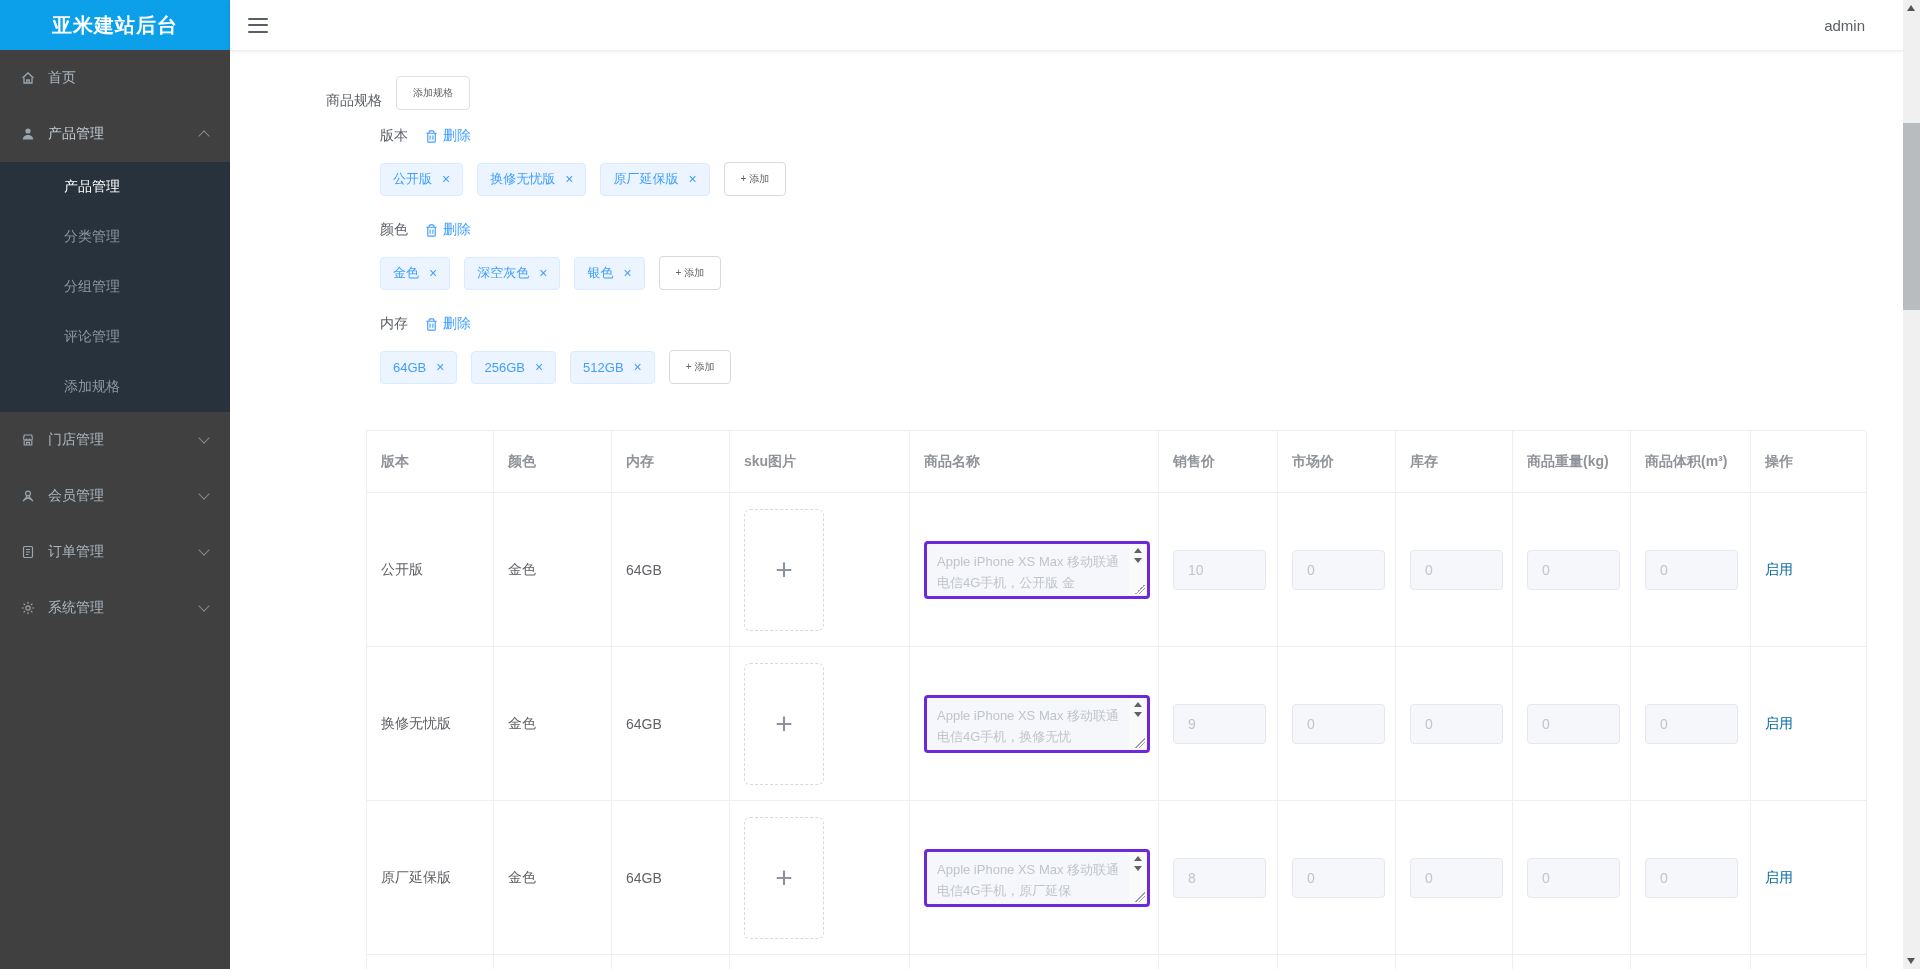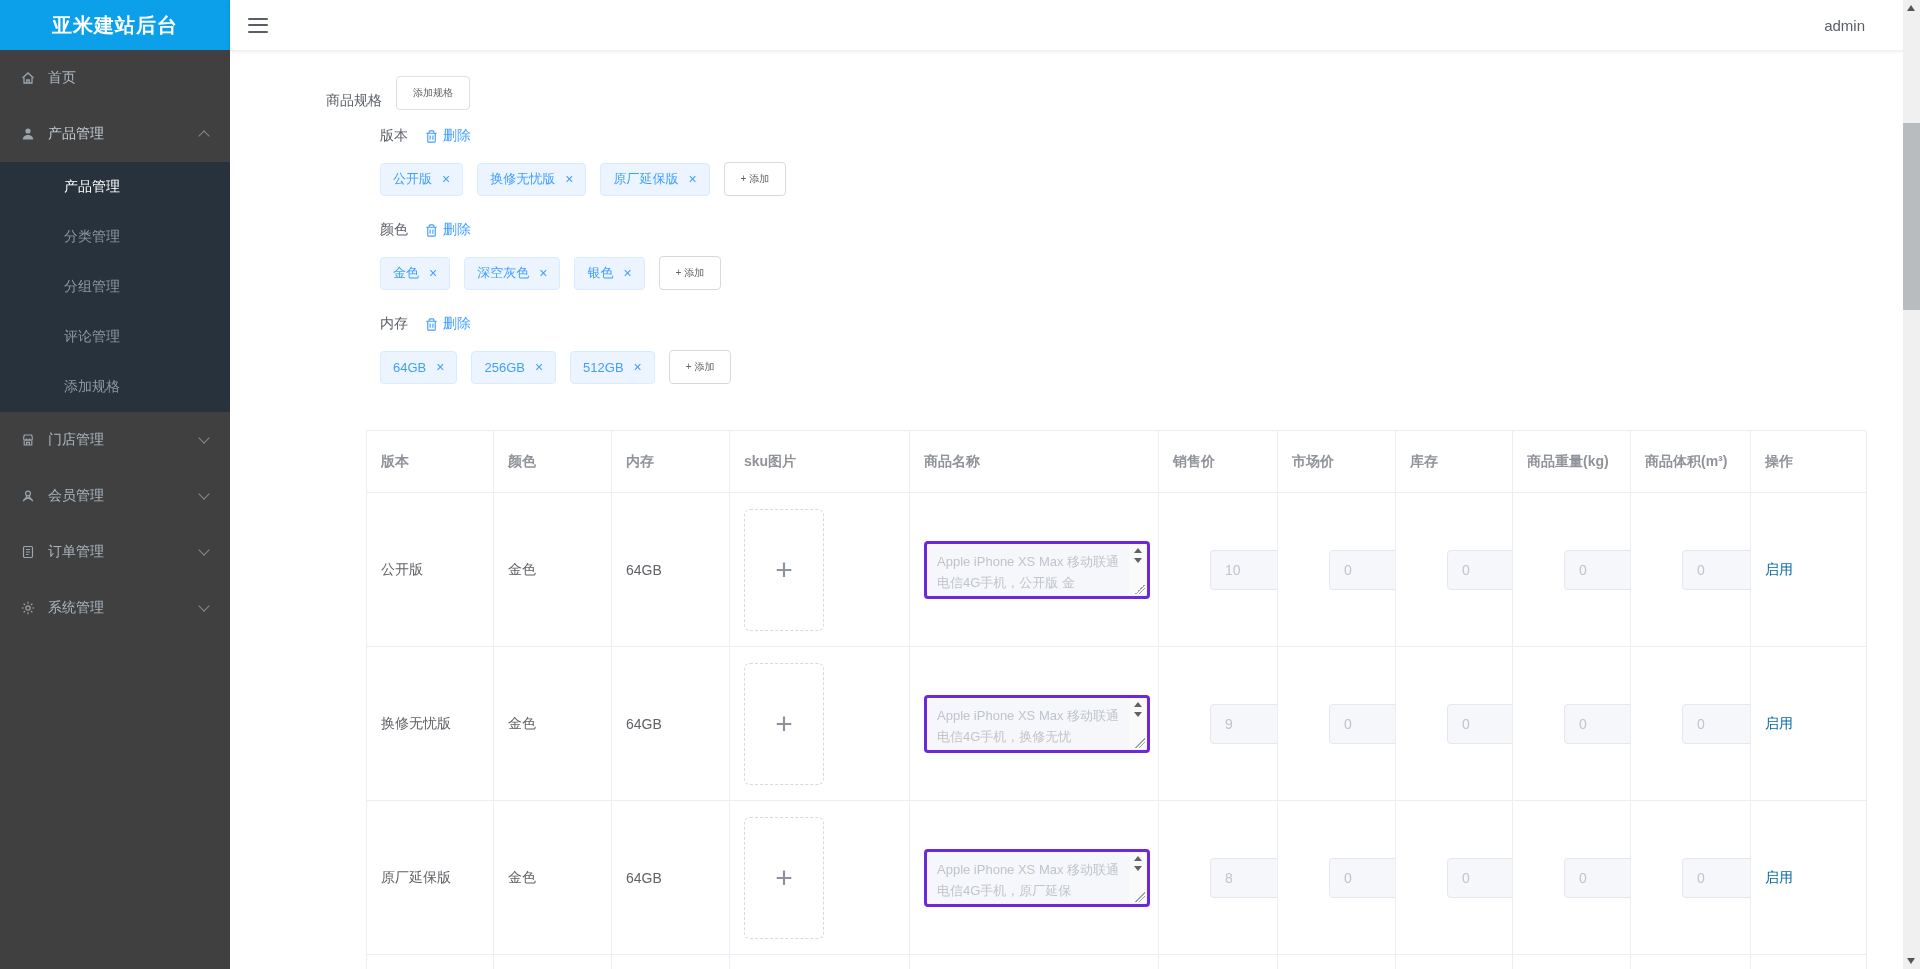"10" .num-input { margin-left: 37px -> none }
